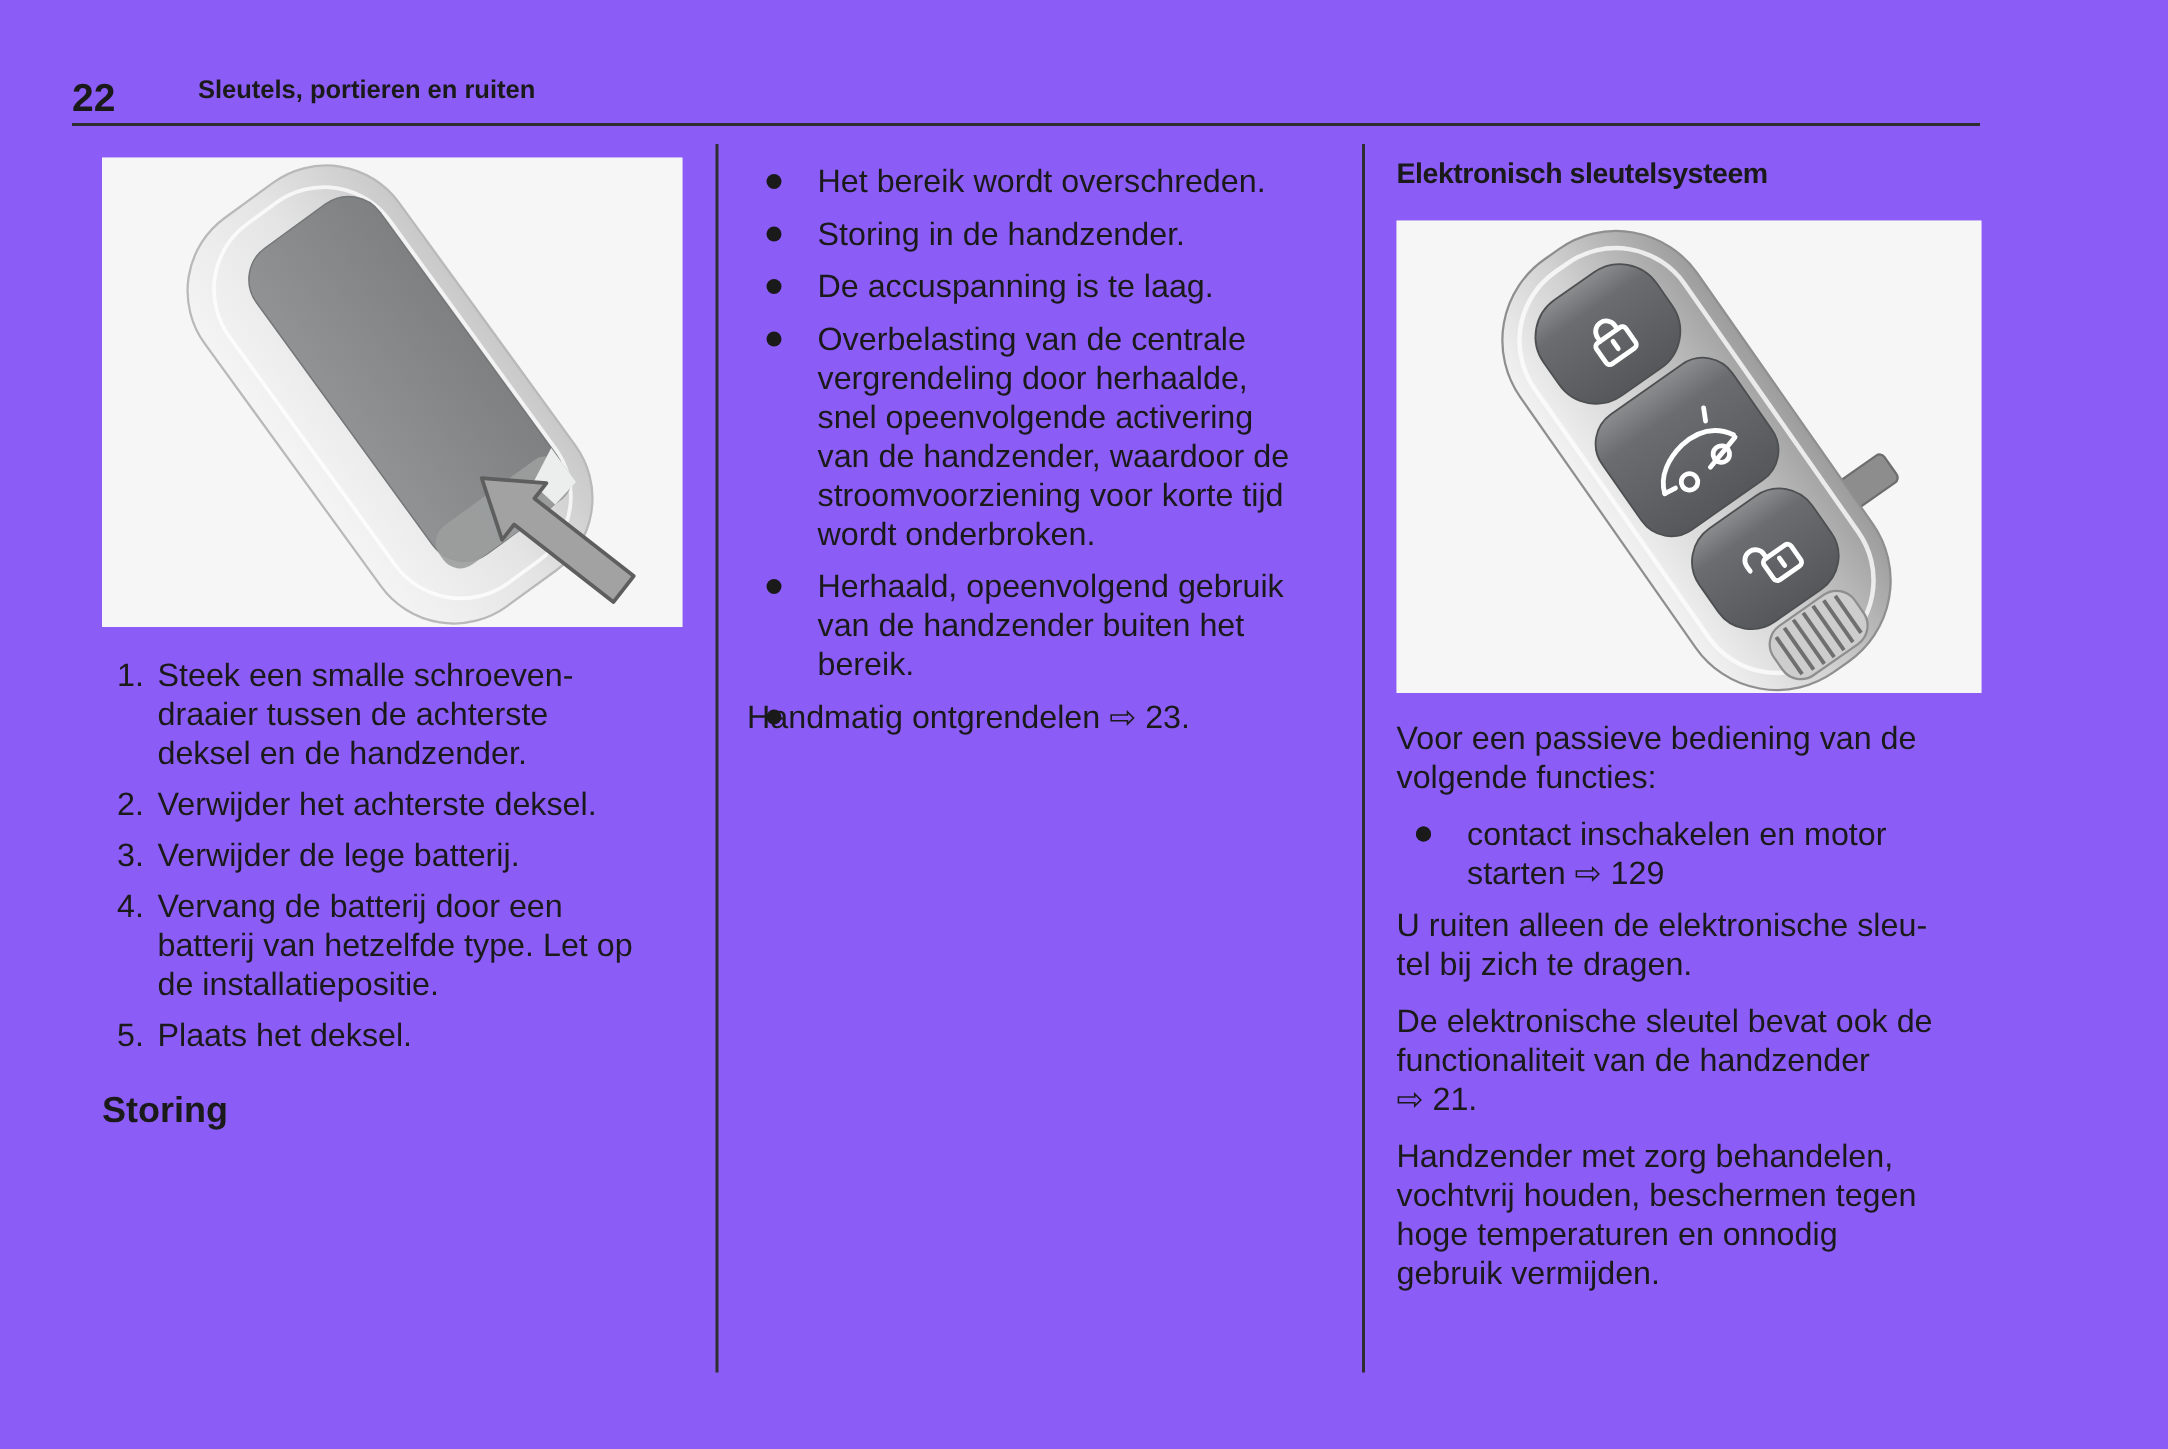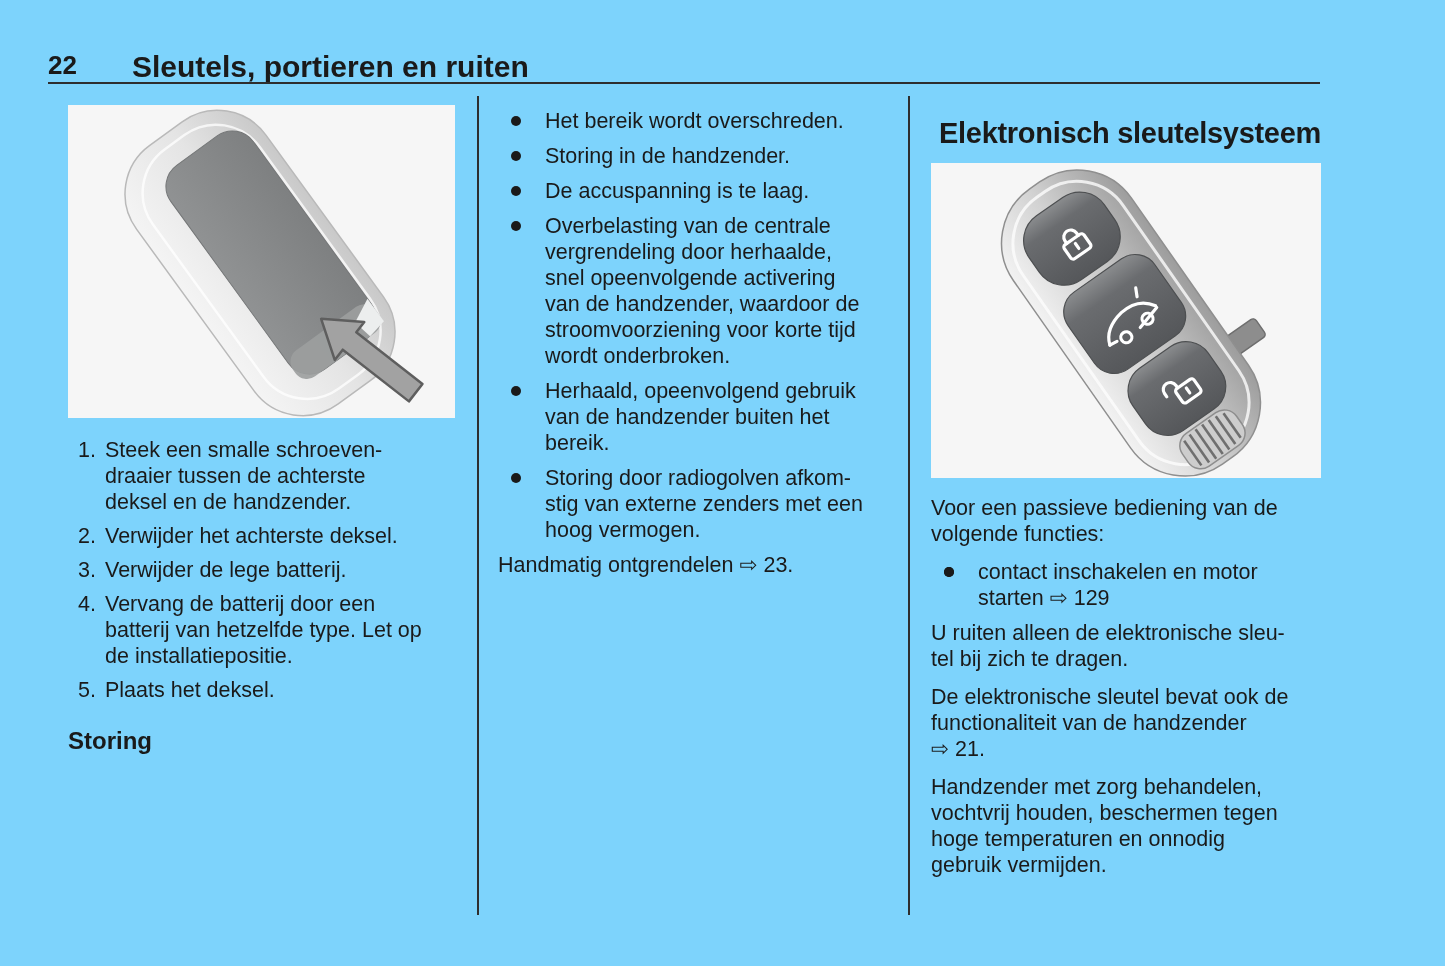"22" .page { background: #7dd3fc -> #8b5cf6 }
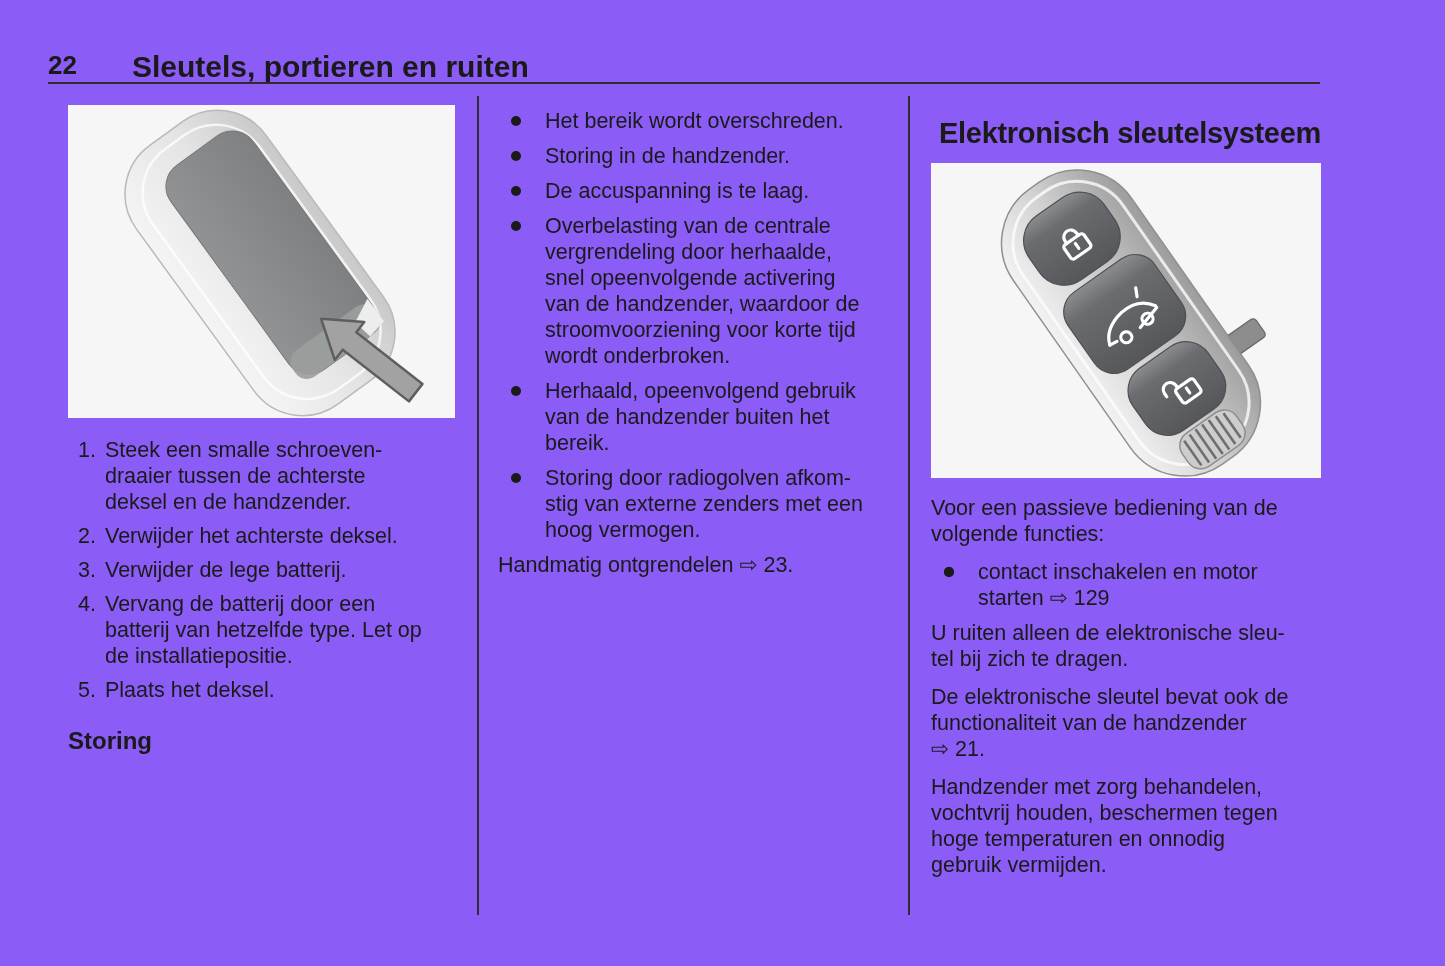"Sleutels, portieren en ruiten" .hdr-title { font-size: 30px -> 17px }
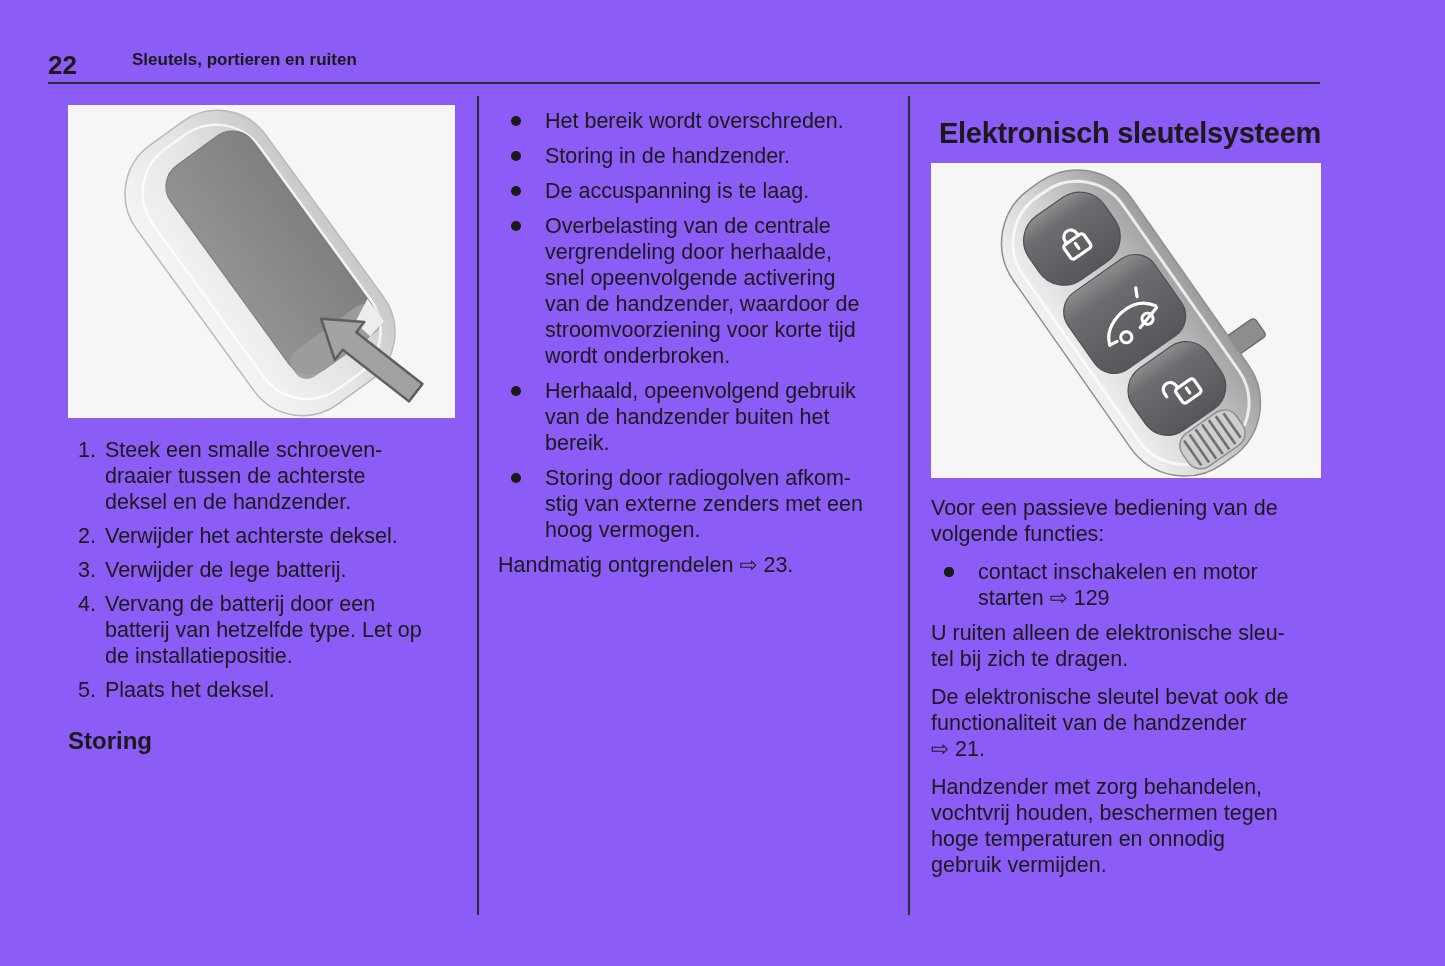"Elektronisch sleutelsysteem" .sect { font-size: 29px -> 19px; margin: 16px 0 0 0 -> 0 0 0 0; text-align: right -> none }
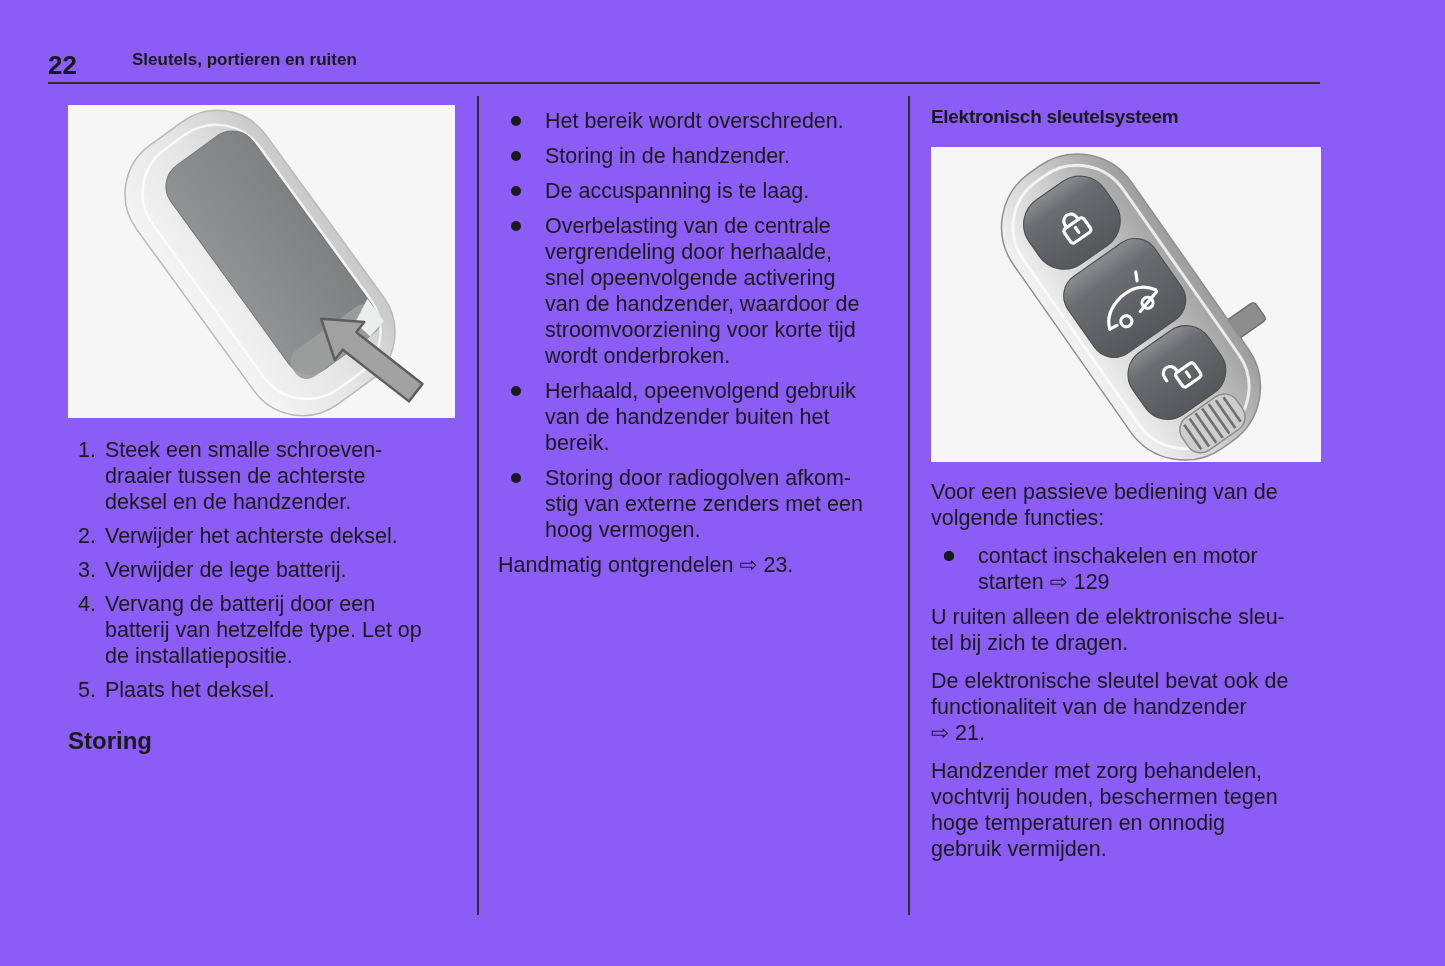"Storing door radiogolven afkom-" span.ml { html: <span>Storing door radiogolven afkom- stig van externe zenders met een hoog vermogen.</span> -> none }
